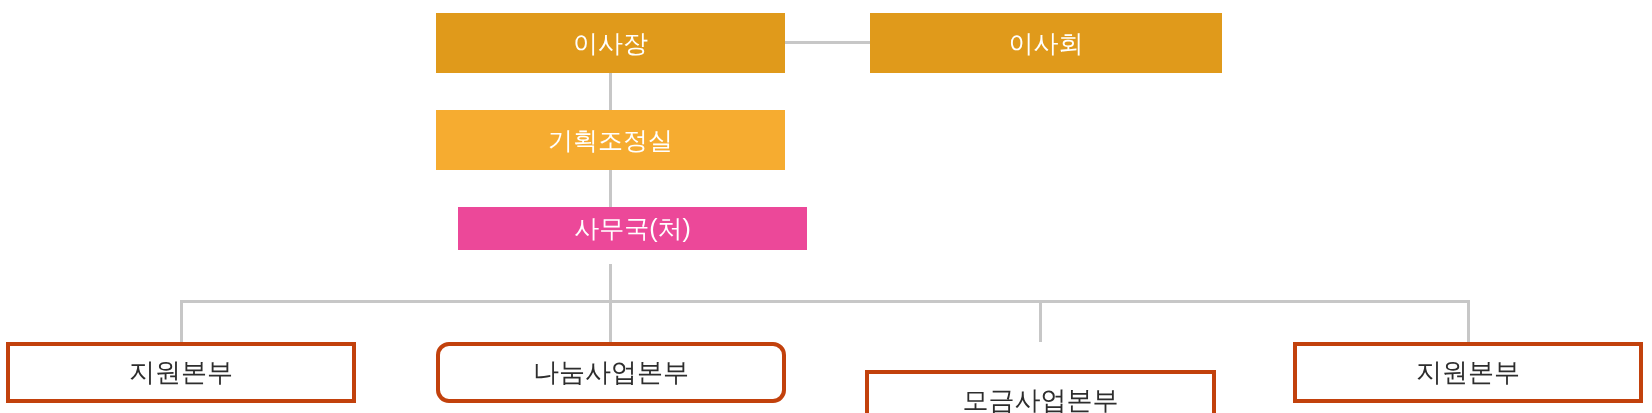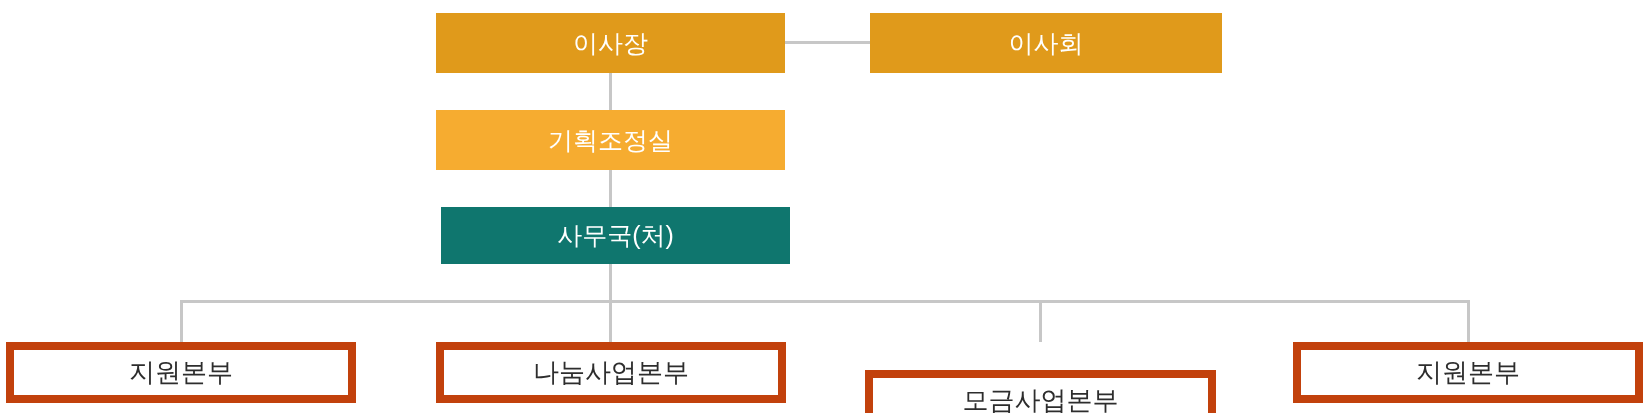"사무국(처)" .node-secretariat { background: #0f766e -> #ec4899; height: 57px -> 43px; left: 441px -> 458px }
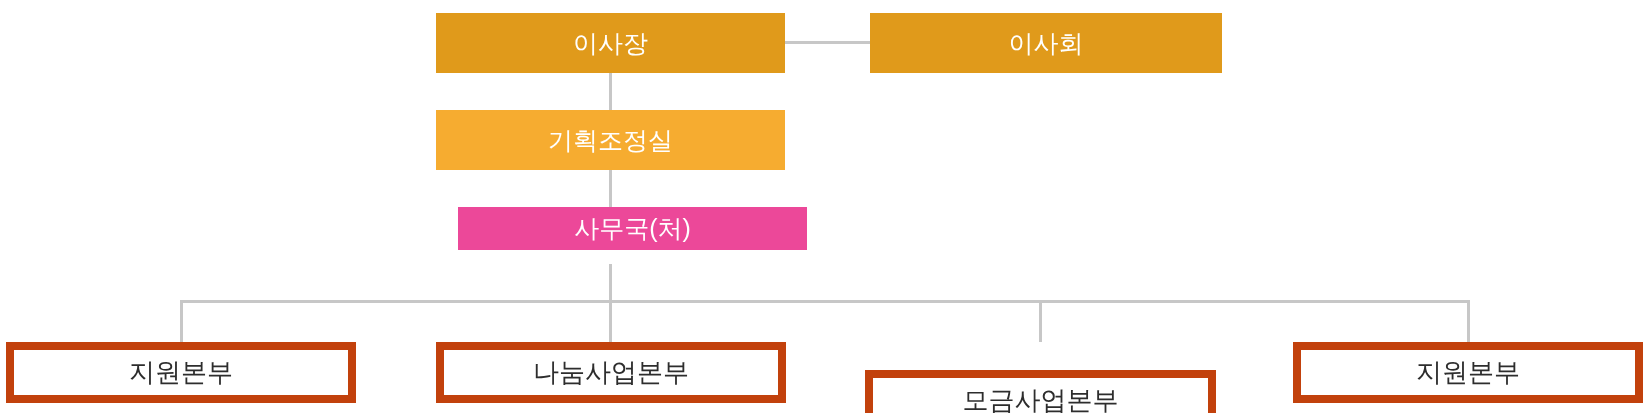"지원본부" .node-dept { border: 8px solid #c2410c -> 4px solid #c2410c }
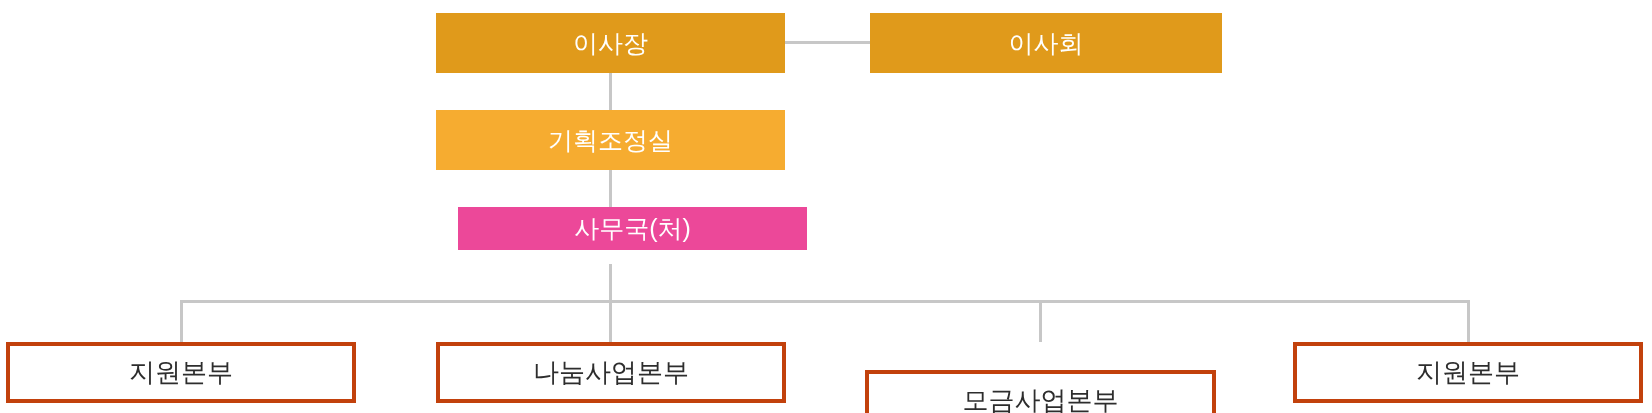"나눔사업본부" .dept-1 { border-radius: none -> 13px }
